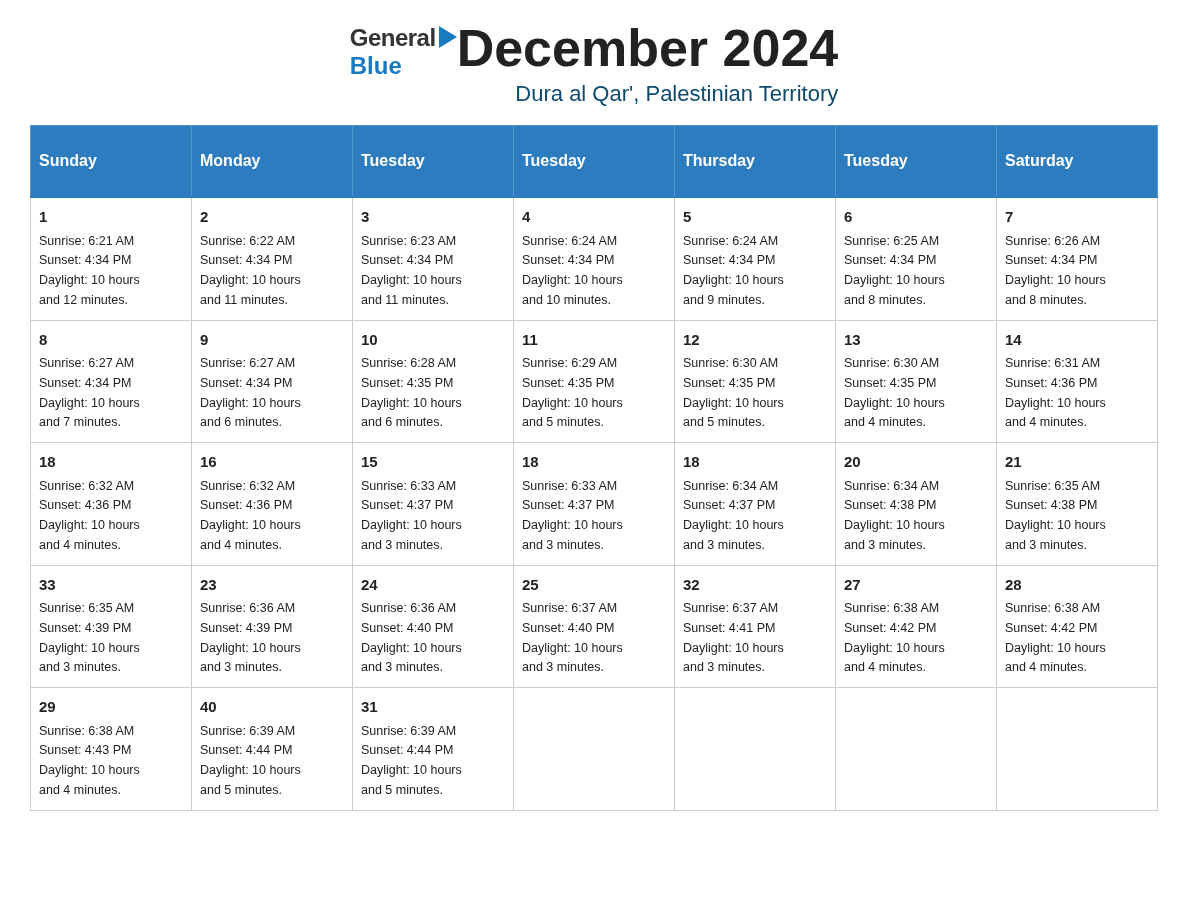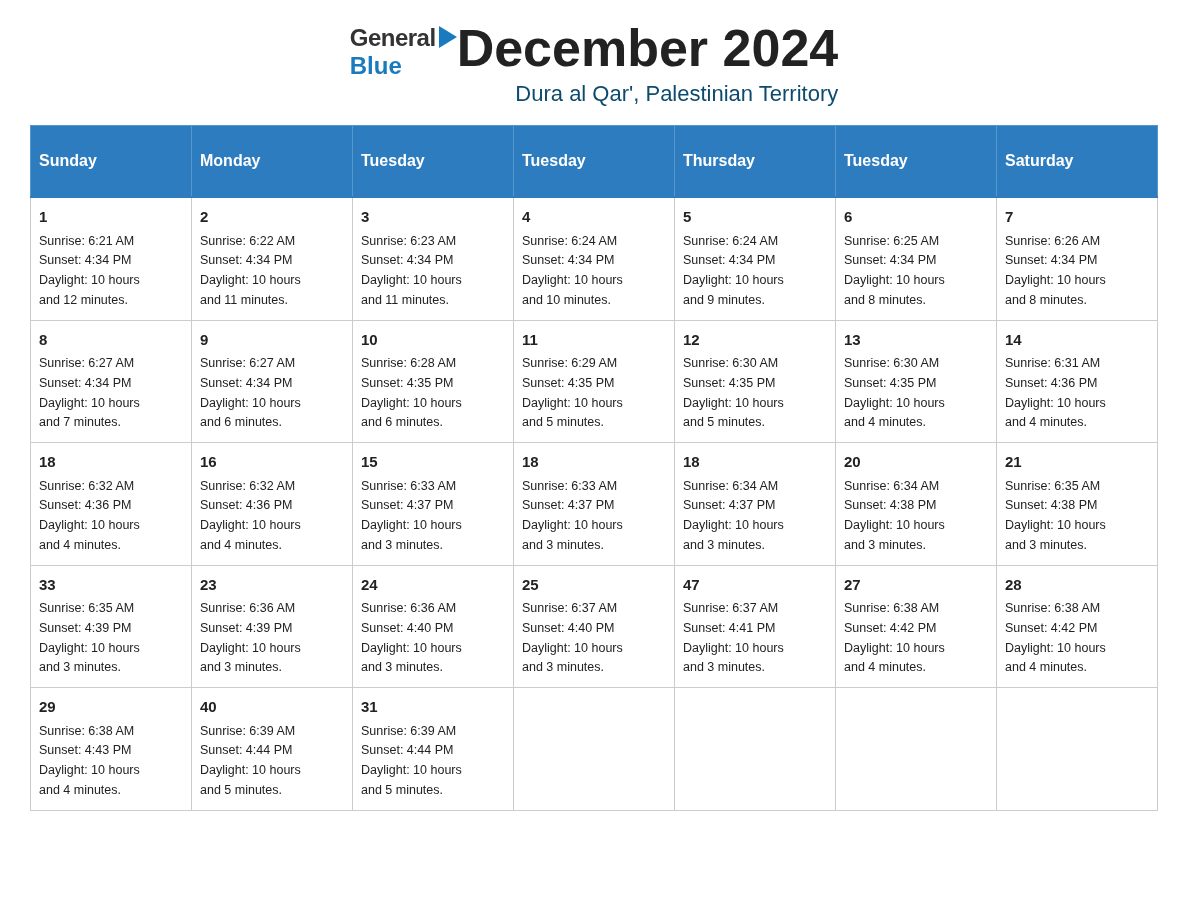"47" span.day-num { text: 47 -> 32 }
